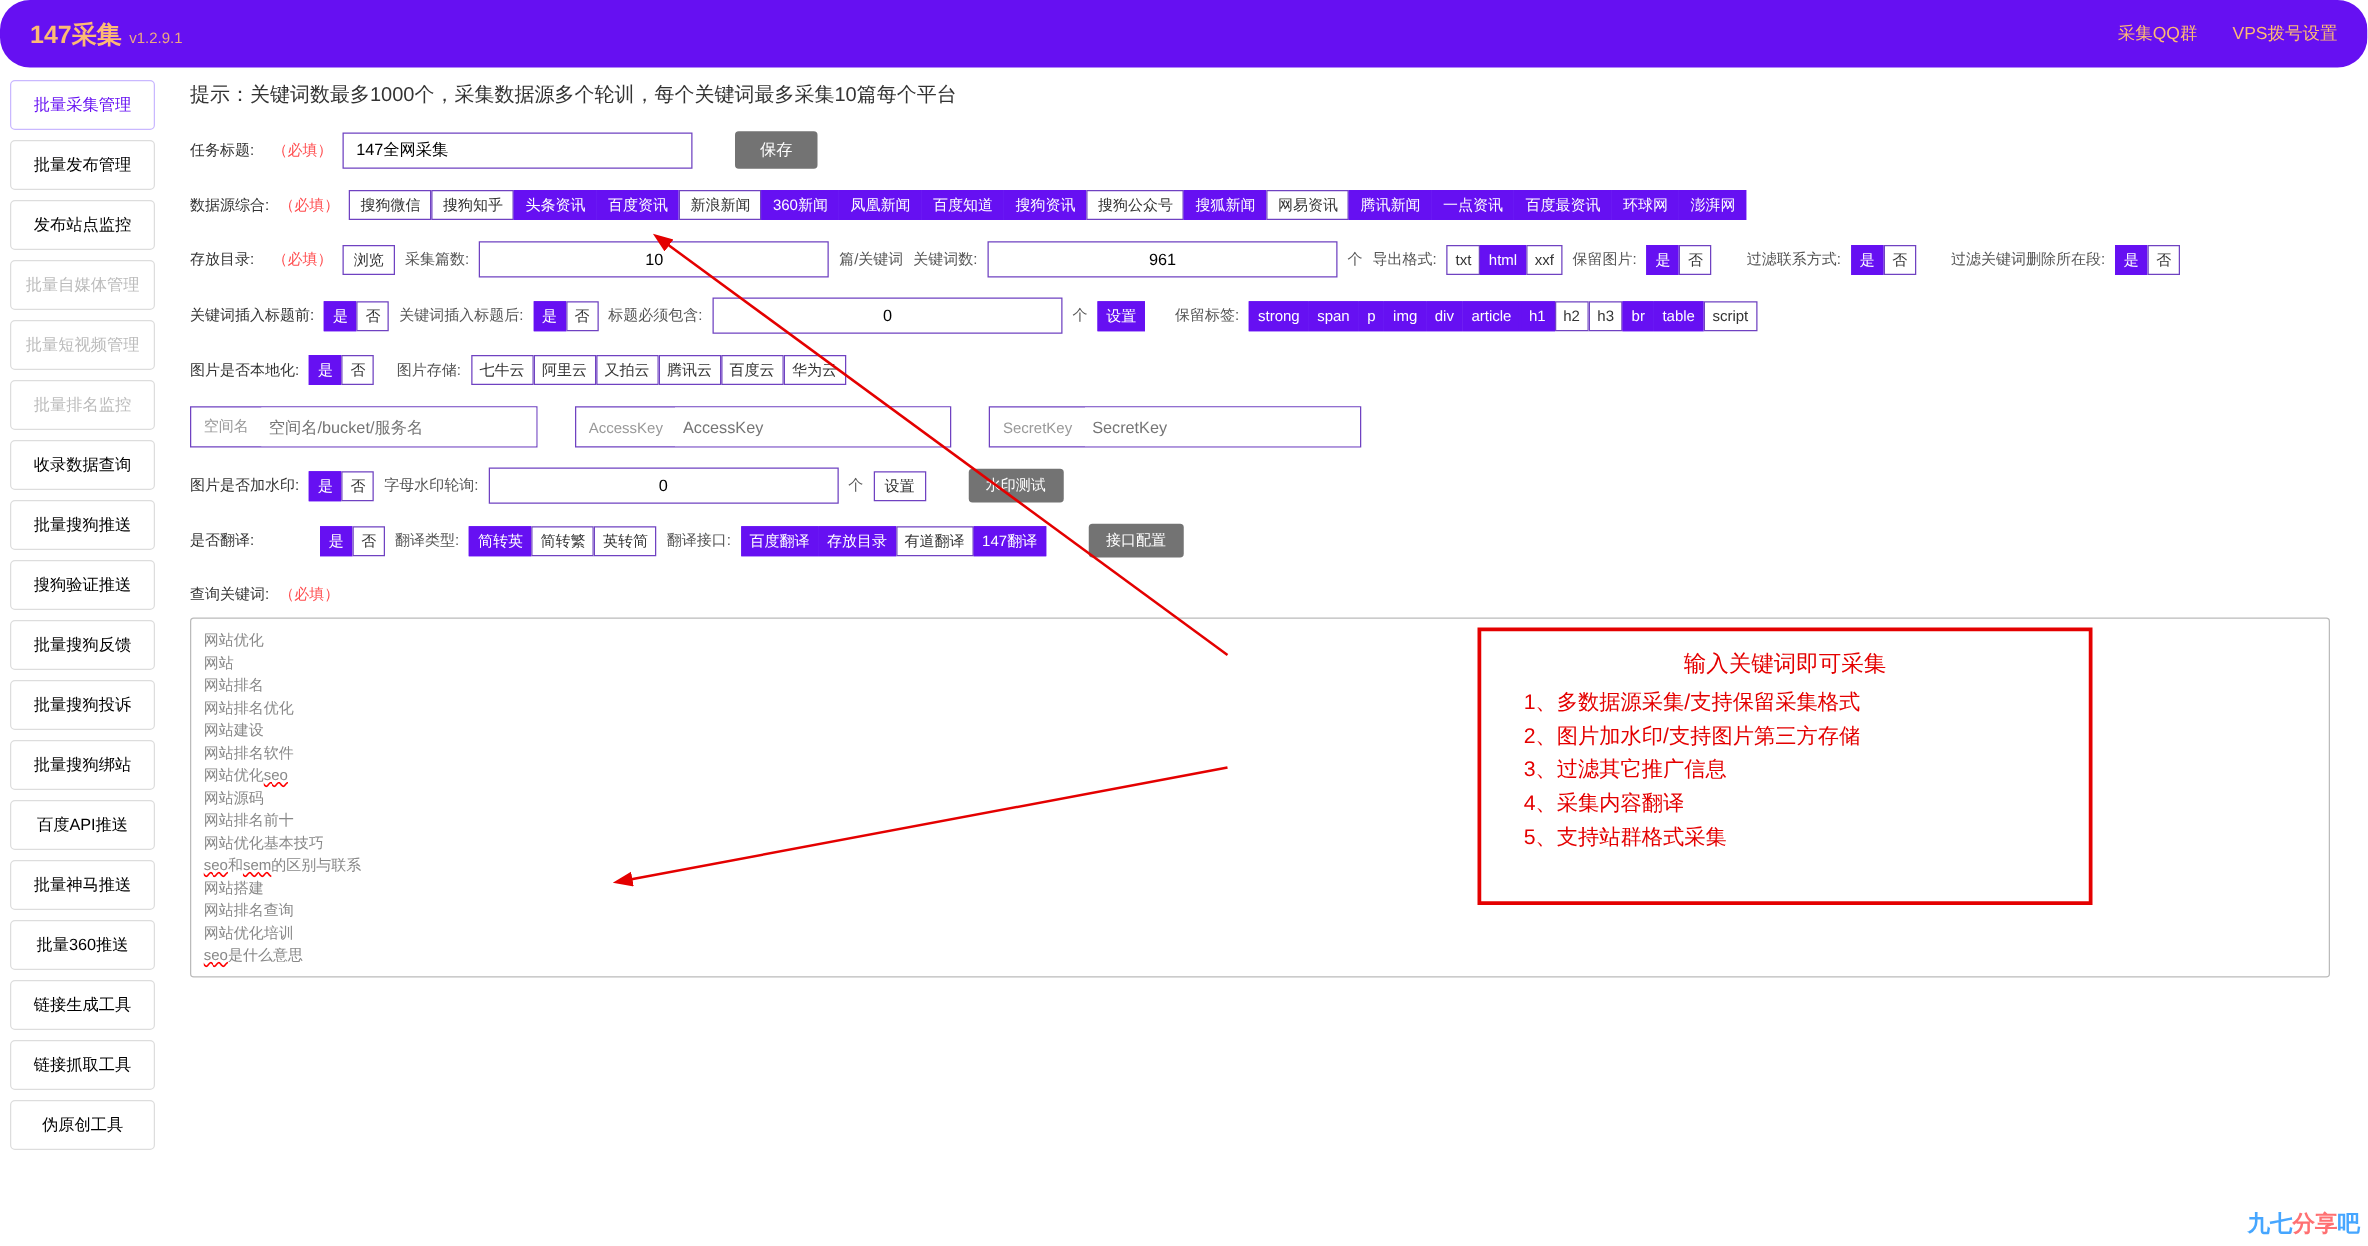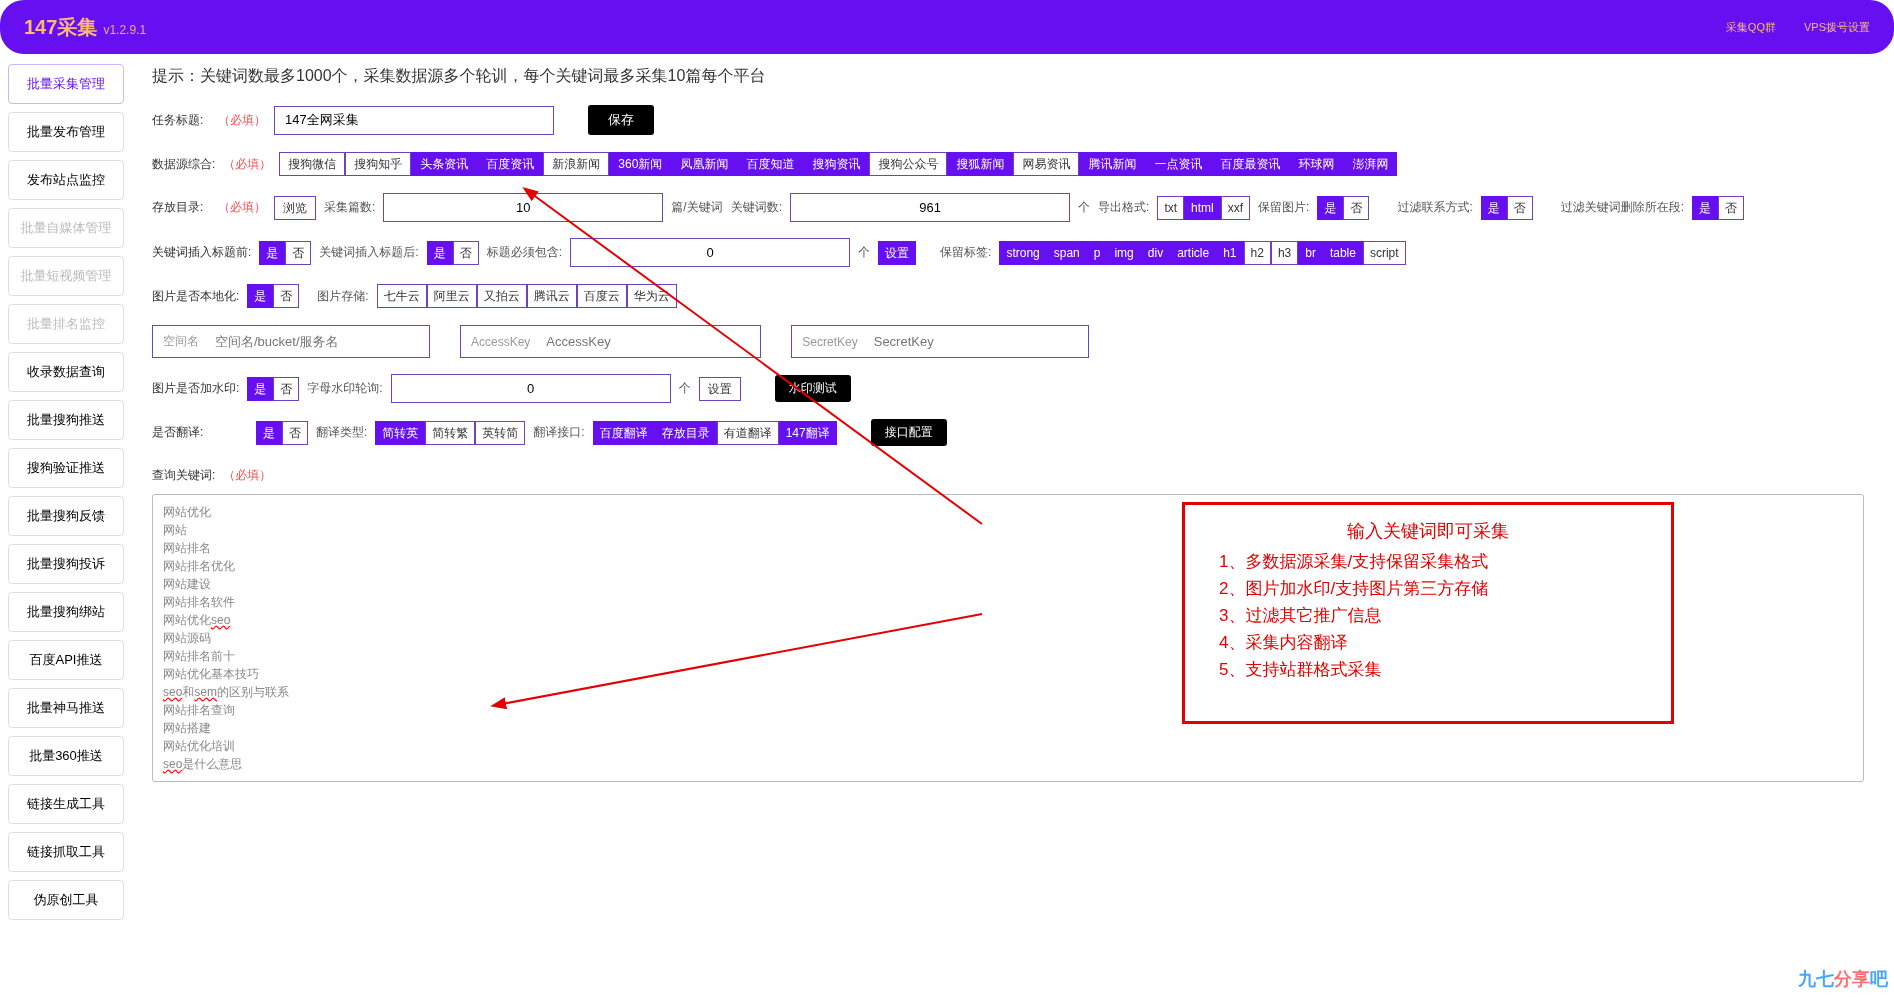"采集QQ群" .header-links { font-size: 11px -> 14px }
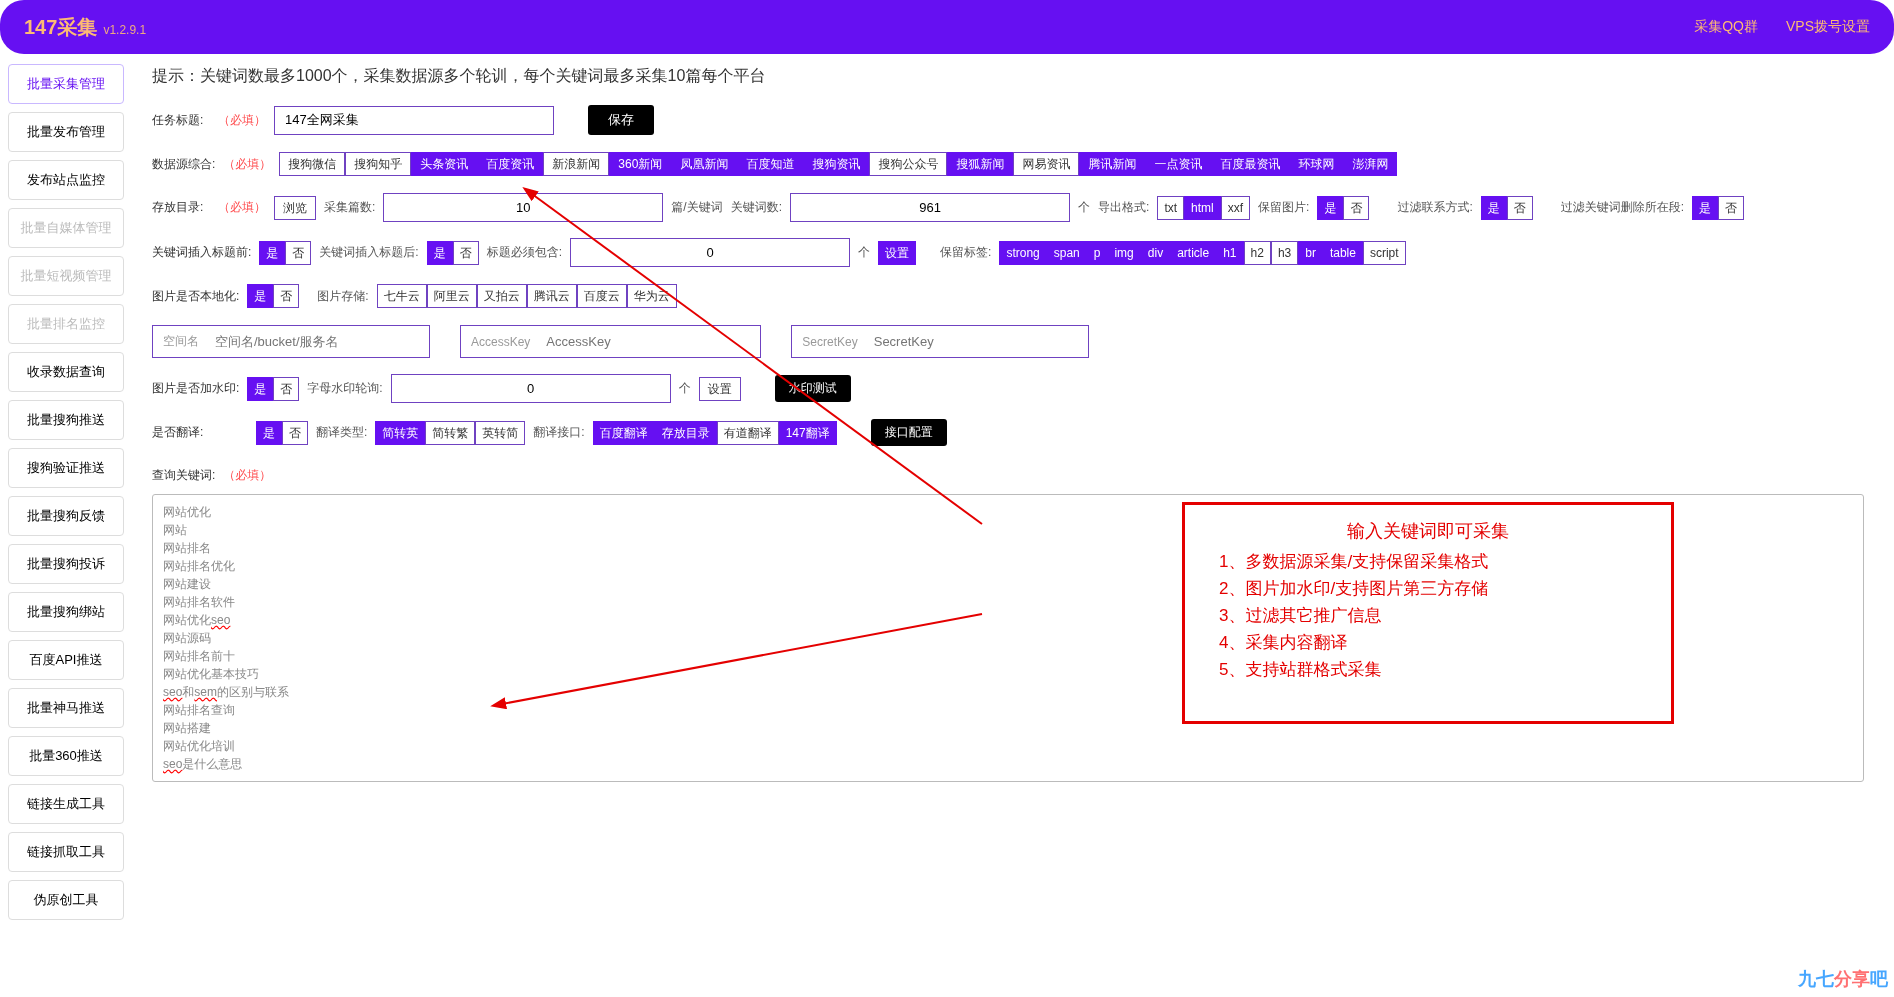"保存" .btn { background: #000000 -> #737373 }
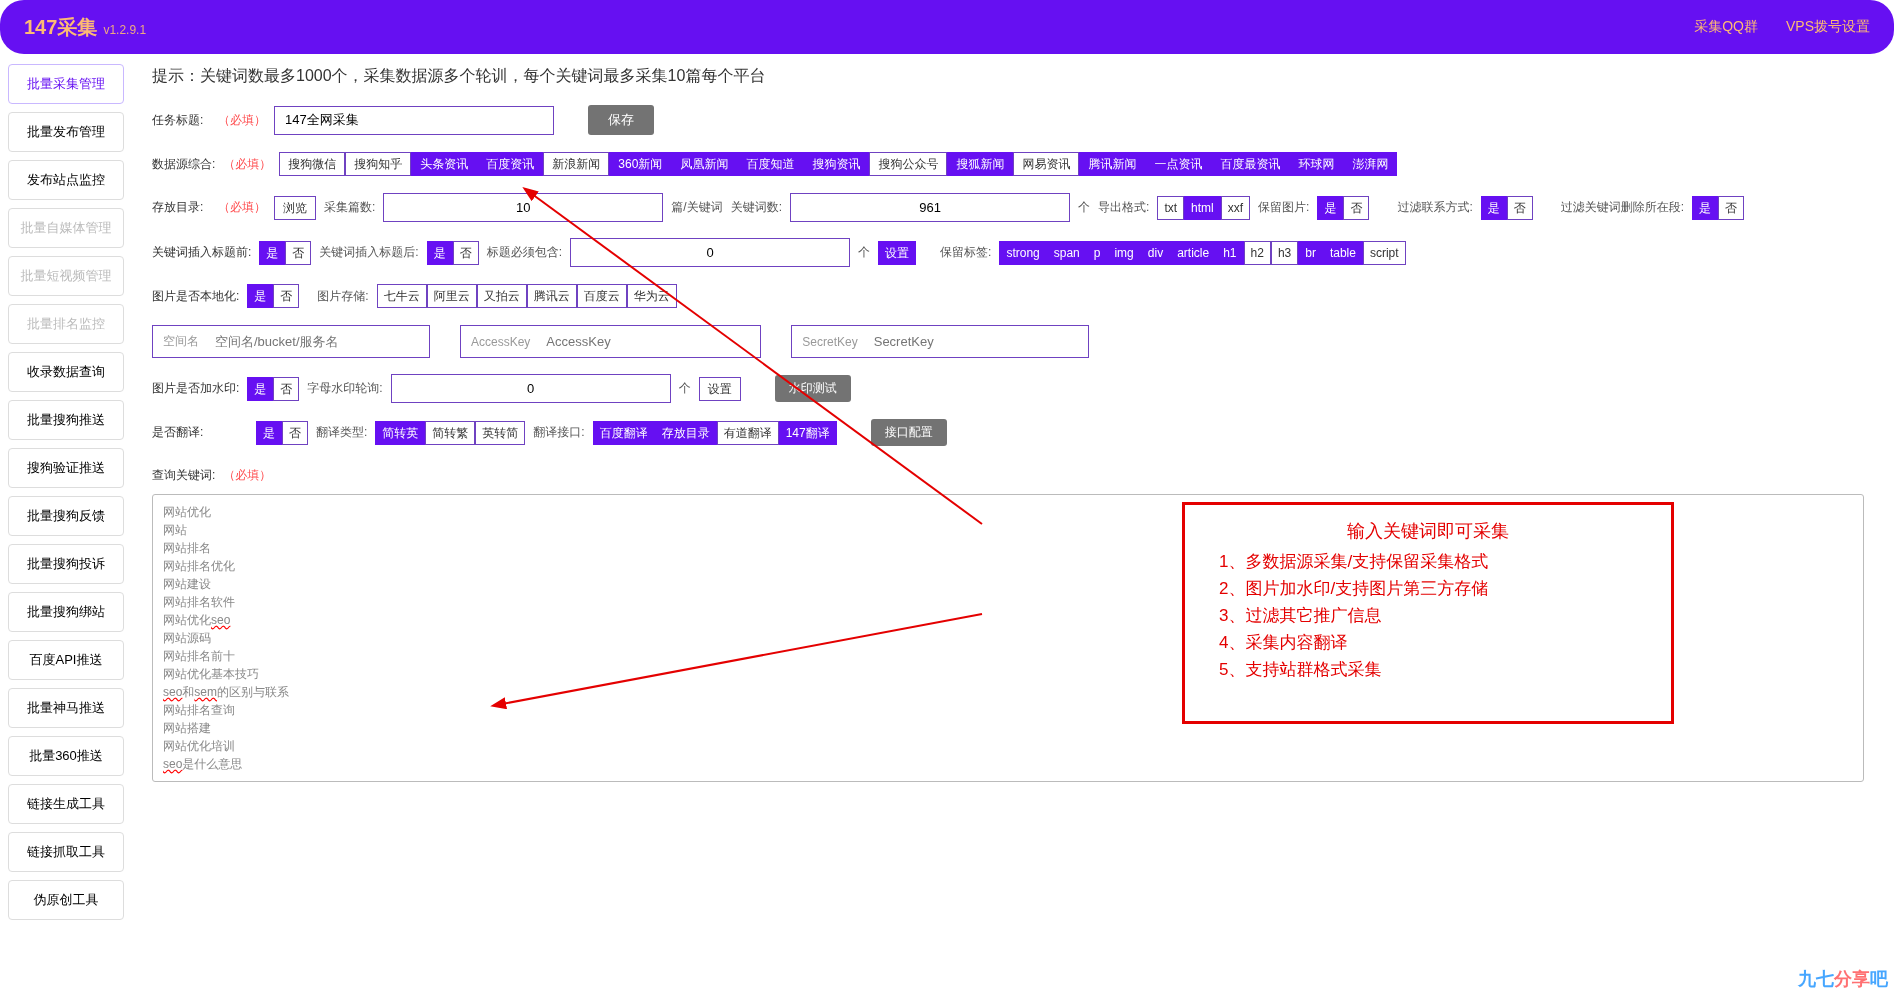"网站排名查询" div { order: before "网站搭建" -> after "网站搭建" }
